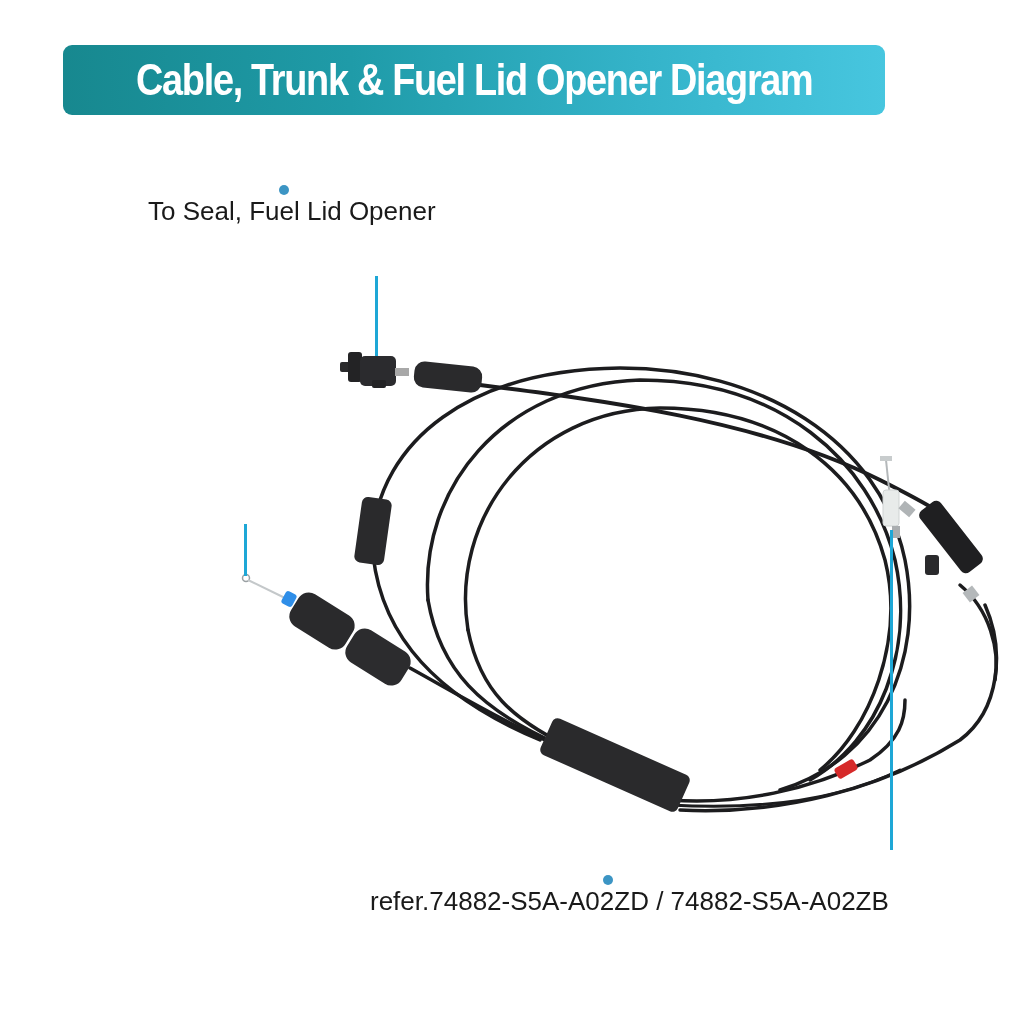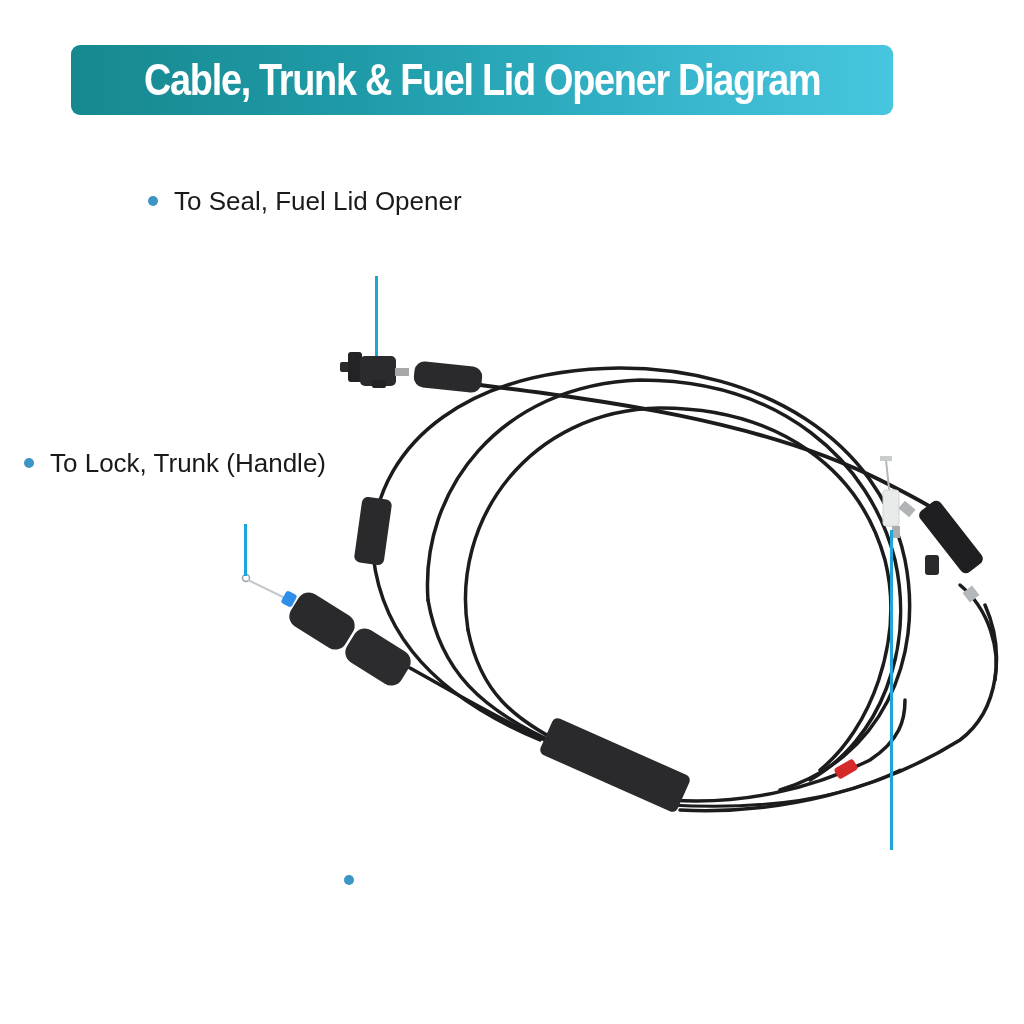"Cable, Trunk & Fuel Lid" .title-bar { left: 71px -> 63px }
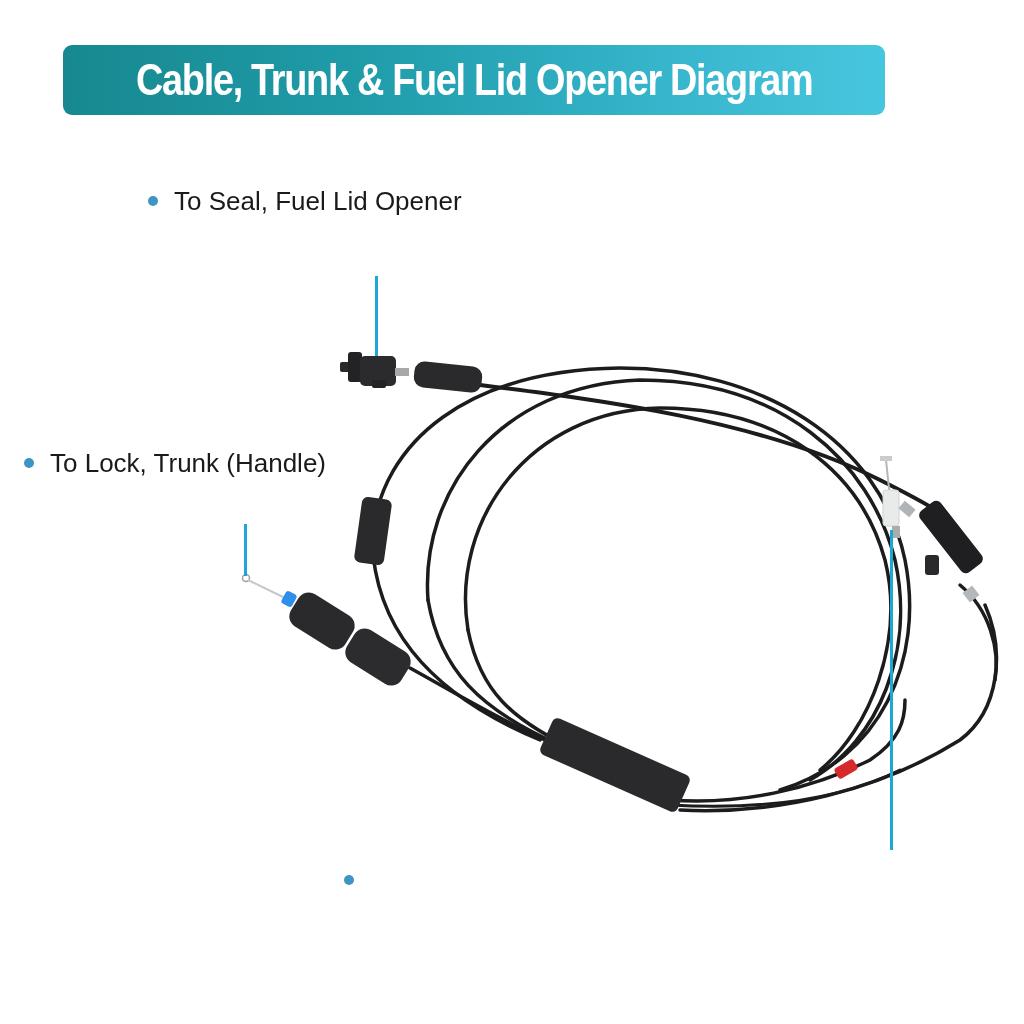"To Seal, Fuel Lid Opener" .callout .line1 { flex-direction: none -> column }
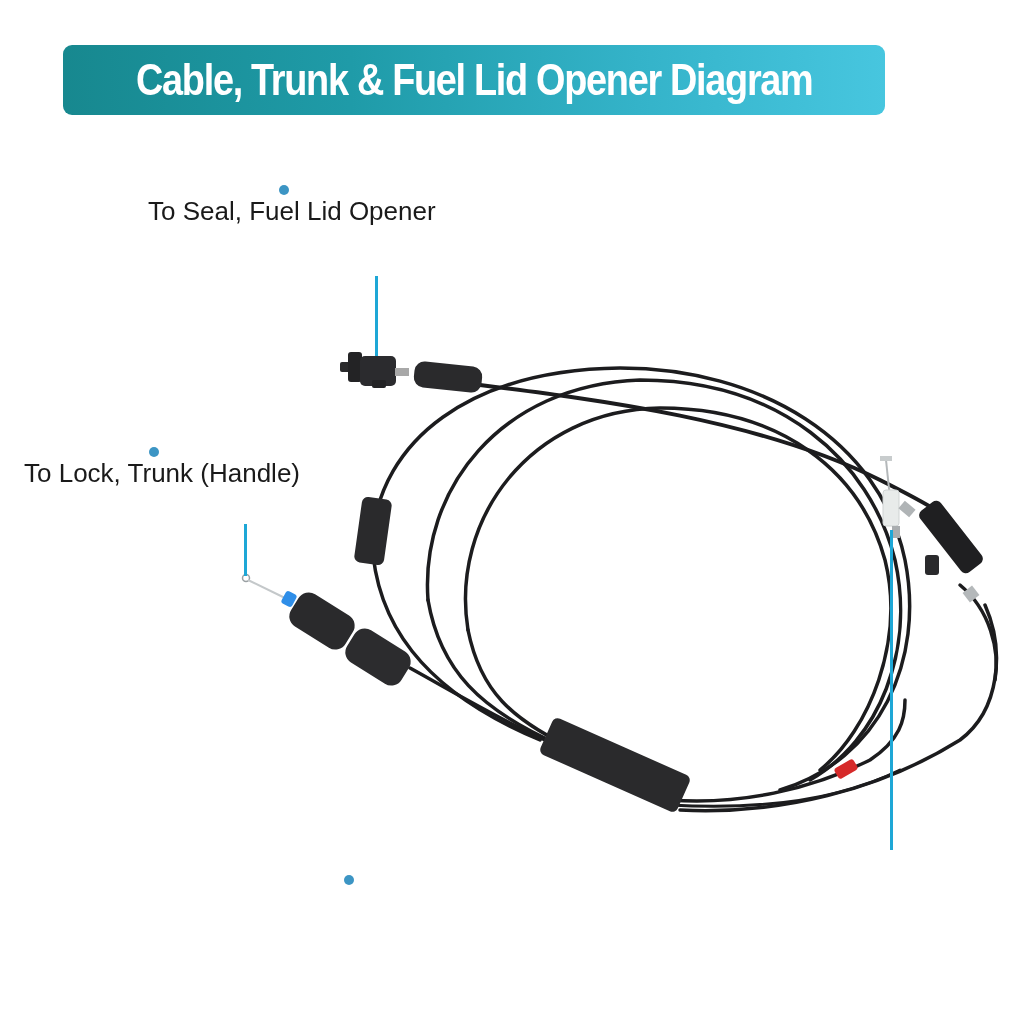"To Lock, Trunk (Handle)" div.line1 { html: <div> <span></span> <span>To Lock, Trunk (Handle)</span> </div> -> none }
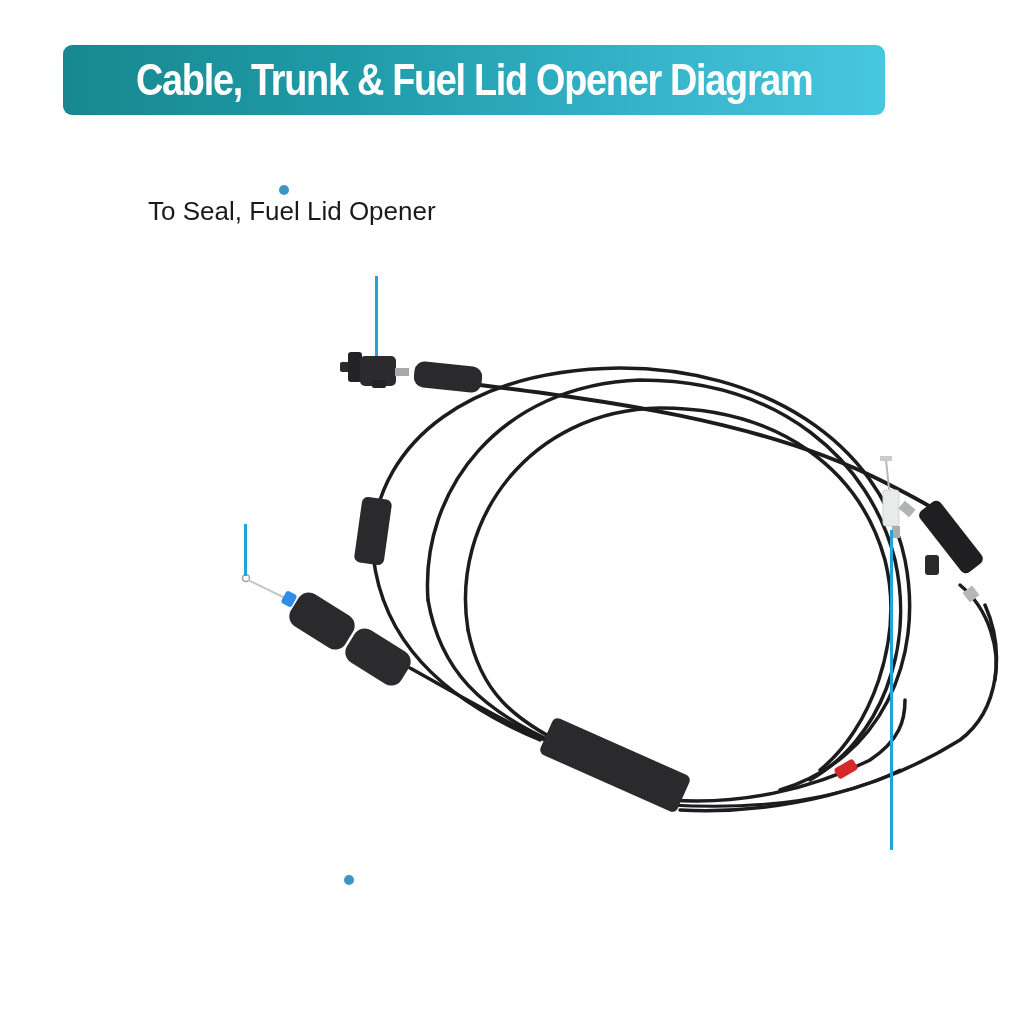"refer.74882-S5A-A02ZD / 74882-S5A-A02ZB" div.line2 { html: none -> <div> <span>refer.74882-S5A-A02ZD / 74882-S5A-A02ZB</span> </div> }
